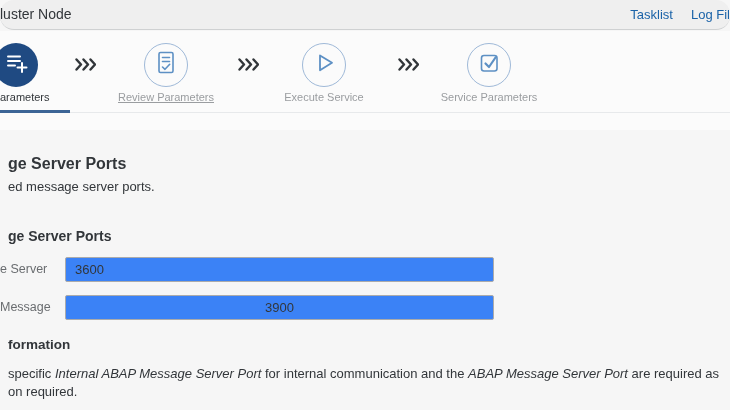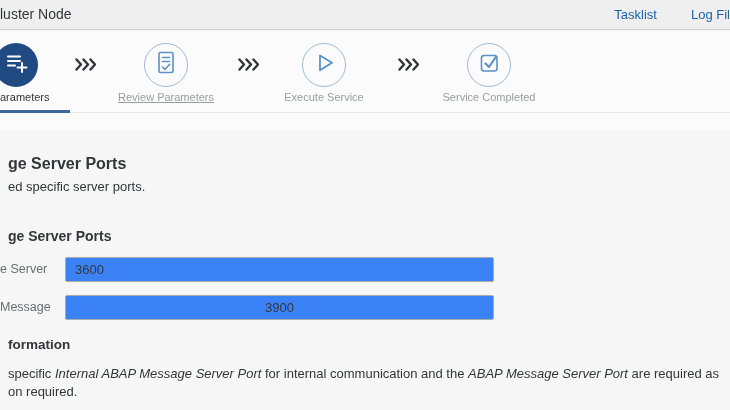"luster Node" .topbar { border-radius: none -> 14px }
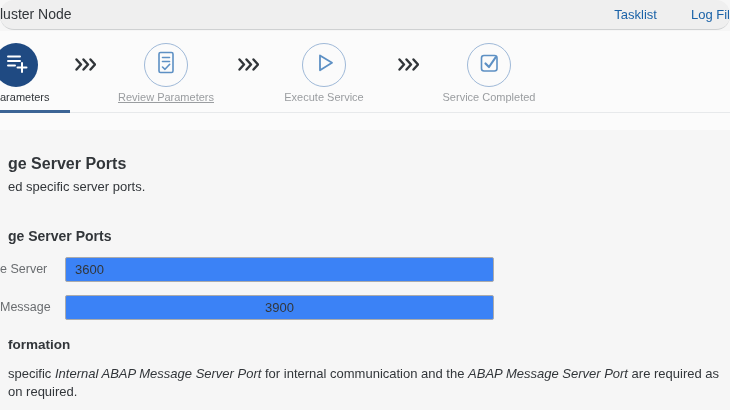"Tasklist" .topbar-links { gap: 34px -> 18px }
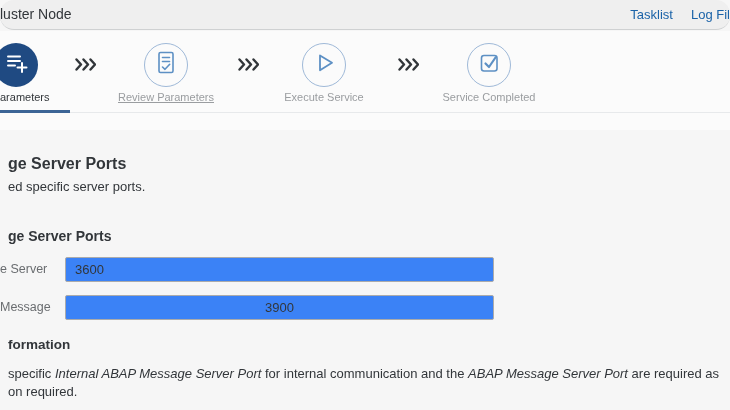"Service Completed" div.step-label { text: Completed -> Parameters }
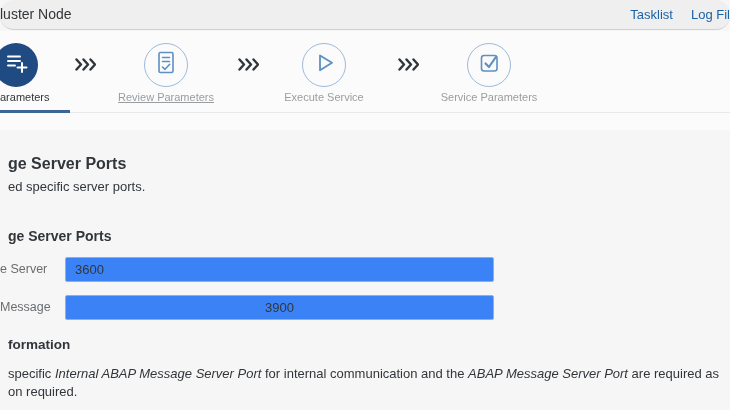"ed specific server ports." div.content-text { text: specific -> message }
